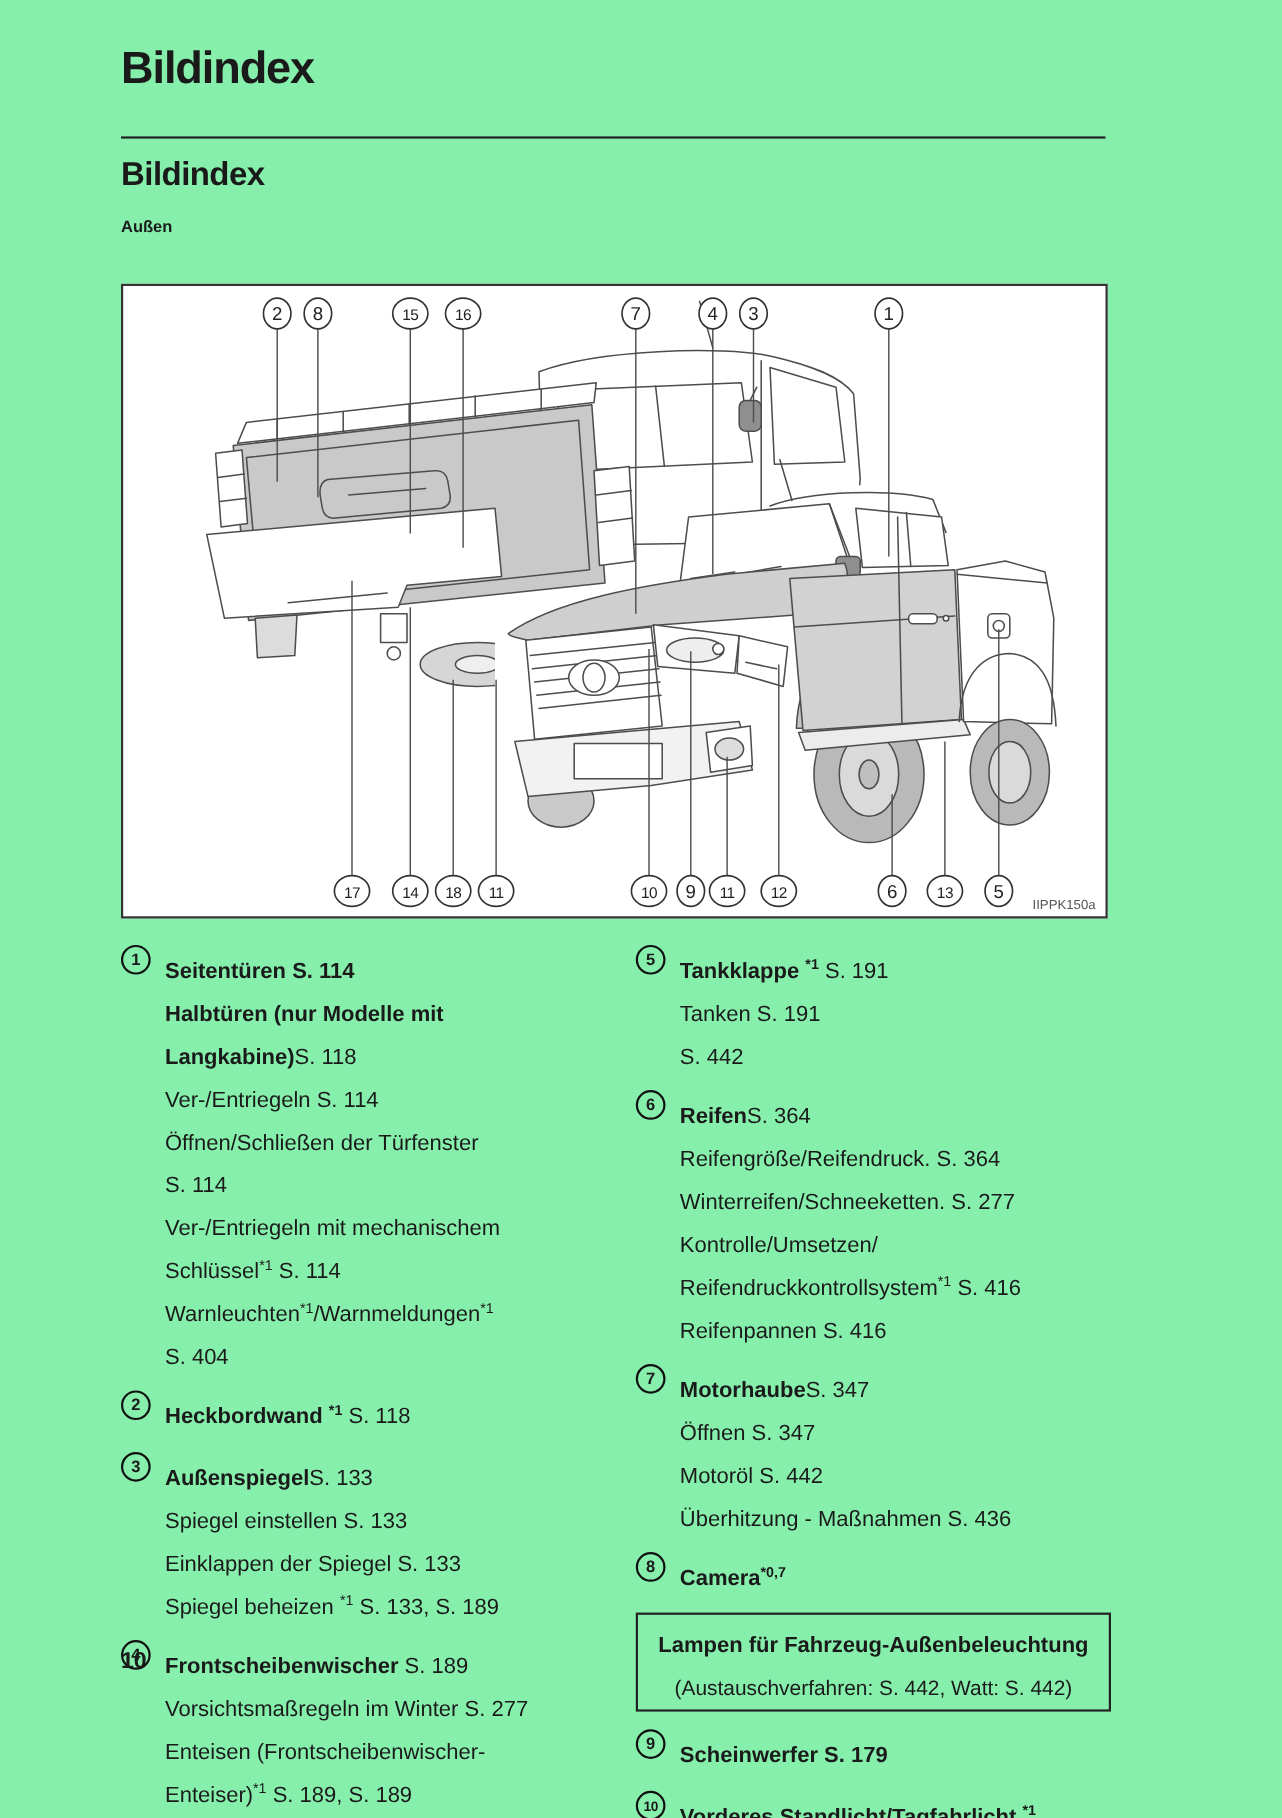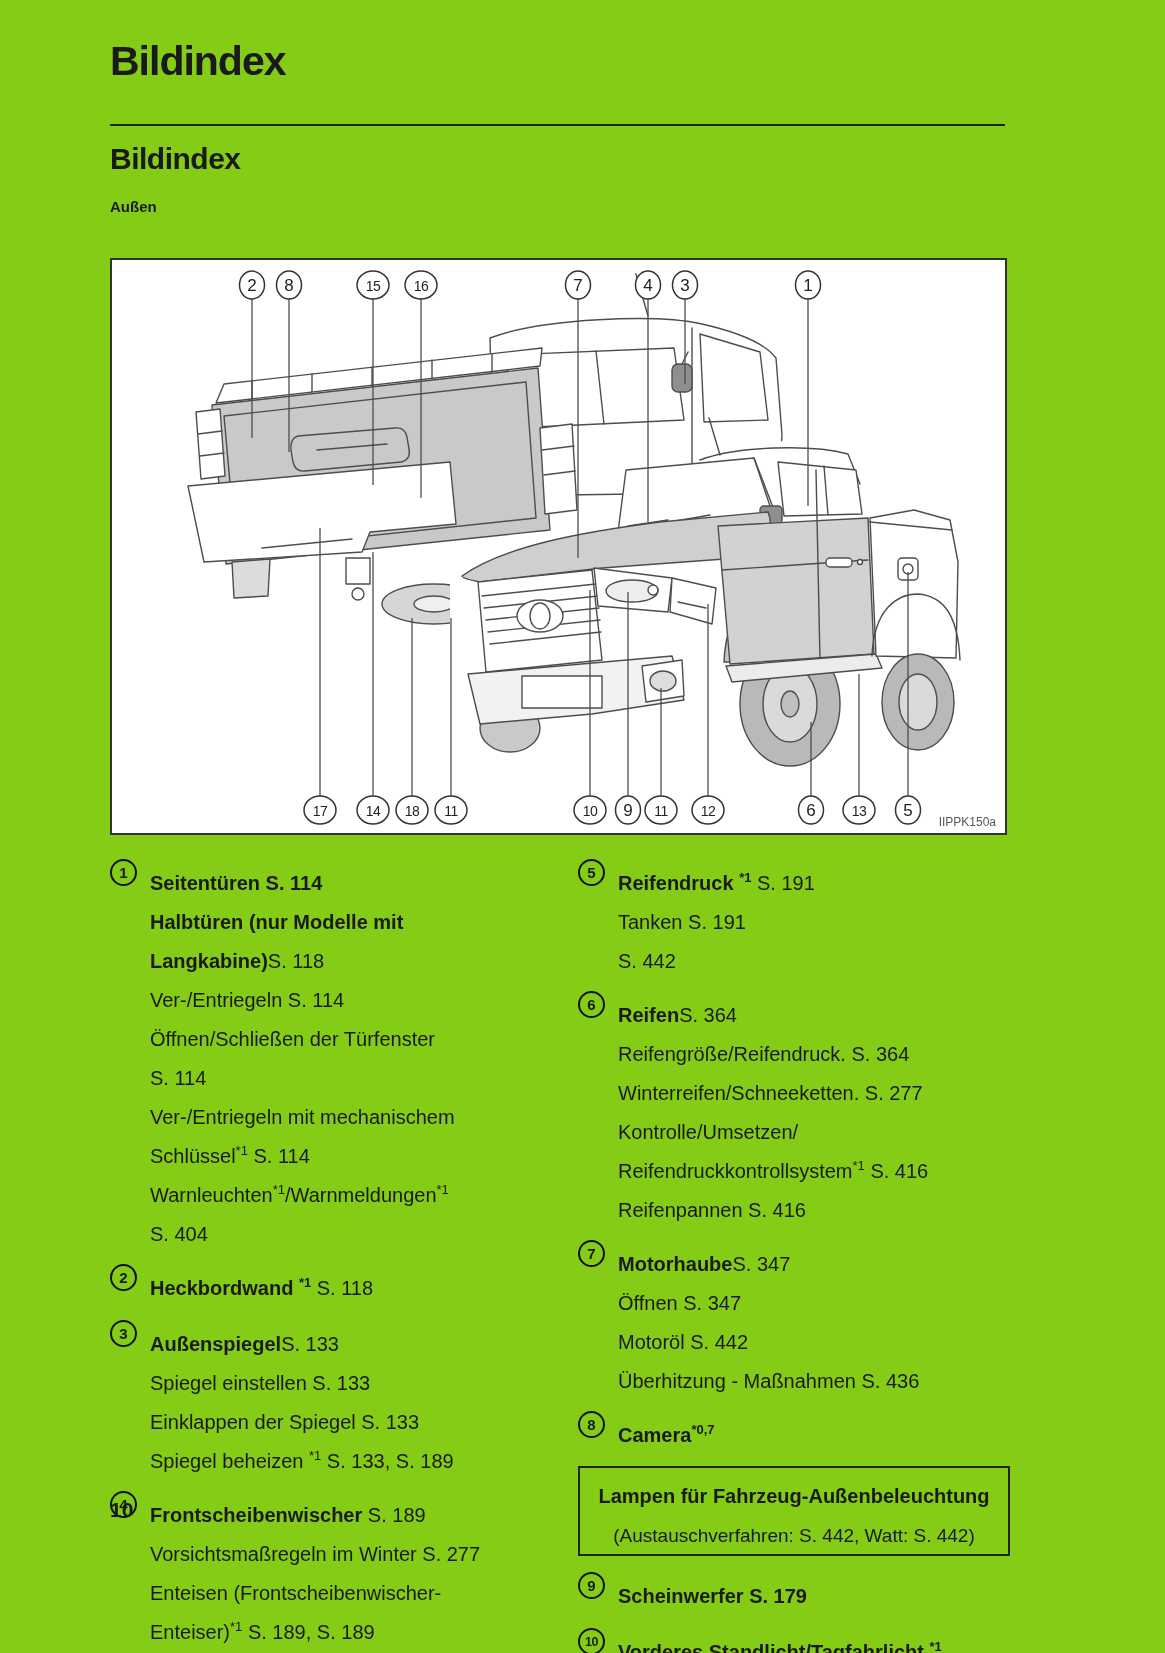"Bildindex" .page { background: #84cc16 -> #86efac }
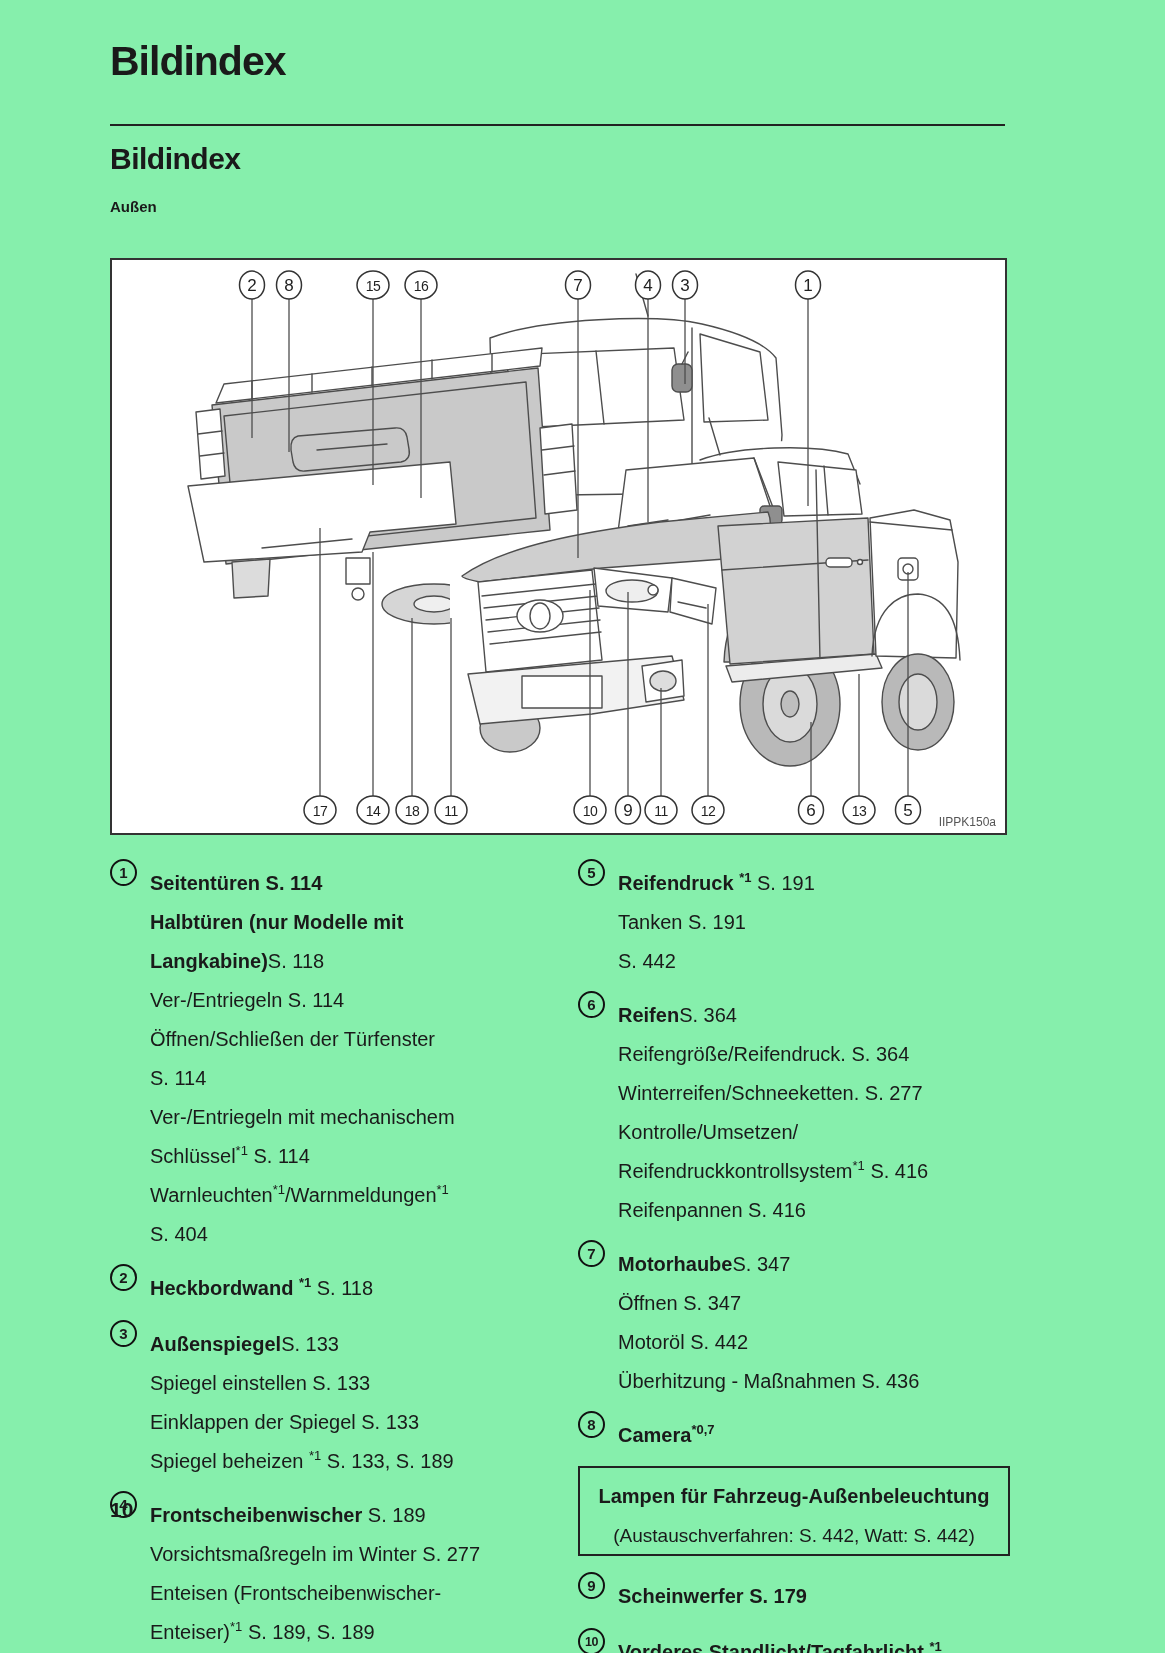"Reifendruck" span.b { text: Reifendruck -> Tankklappe }
